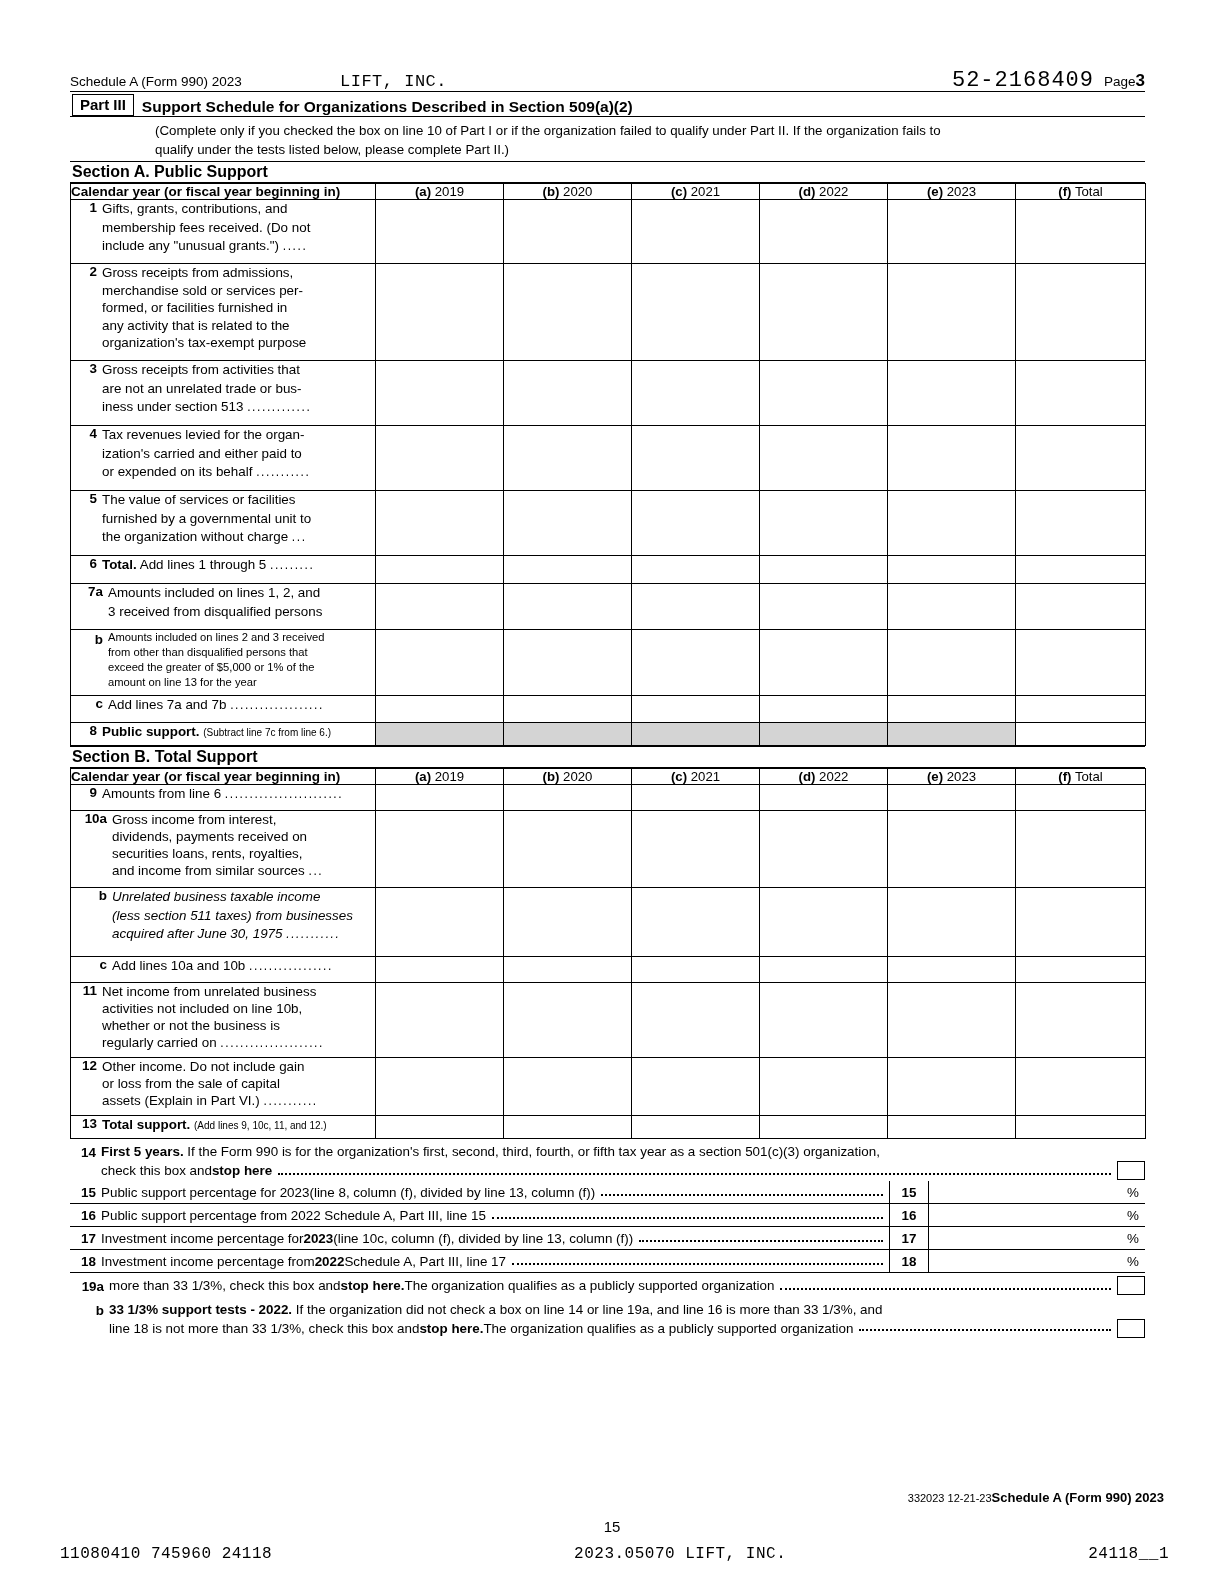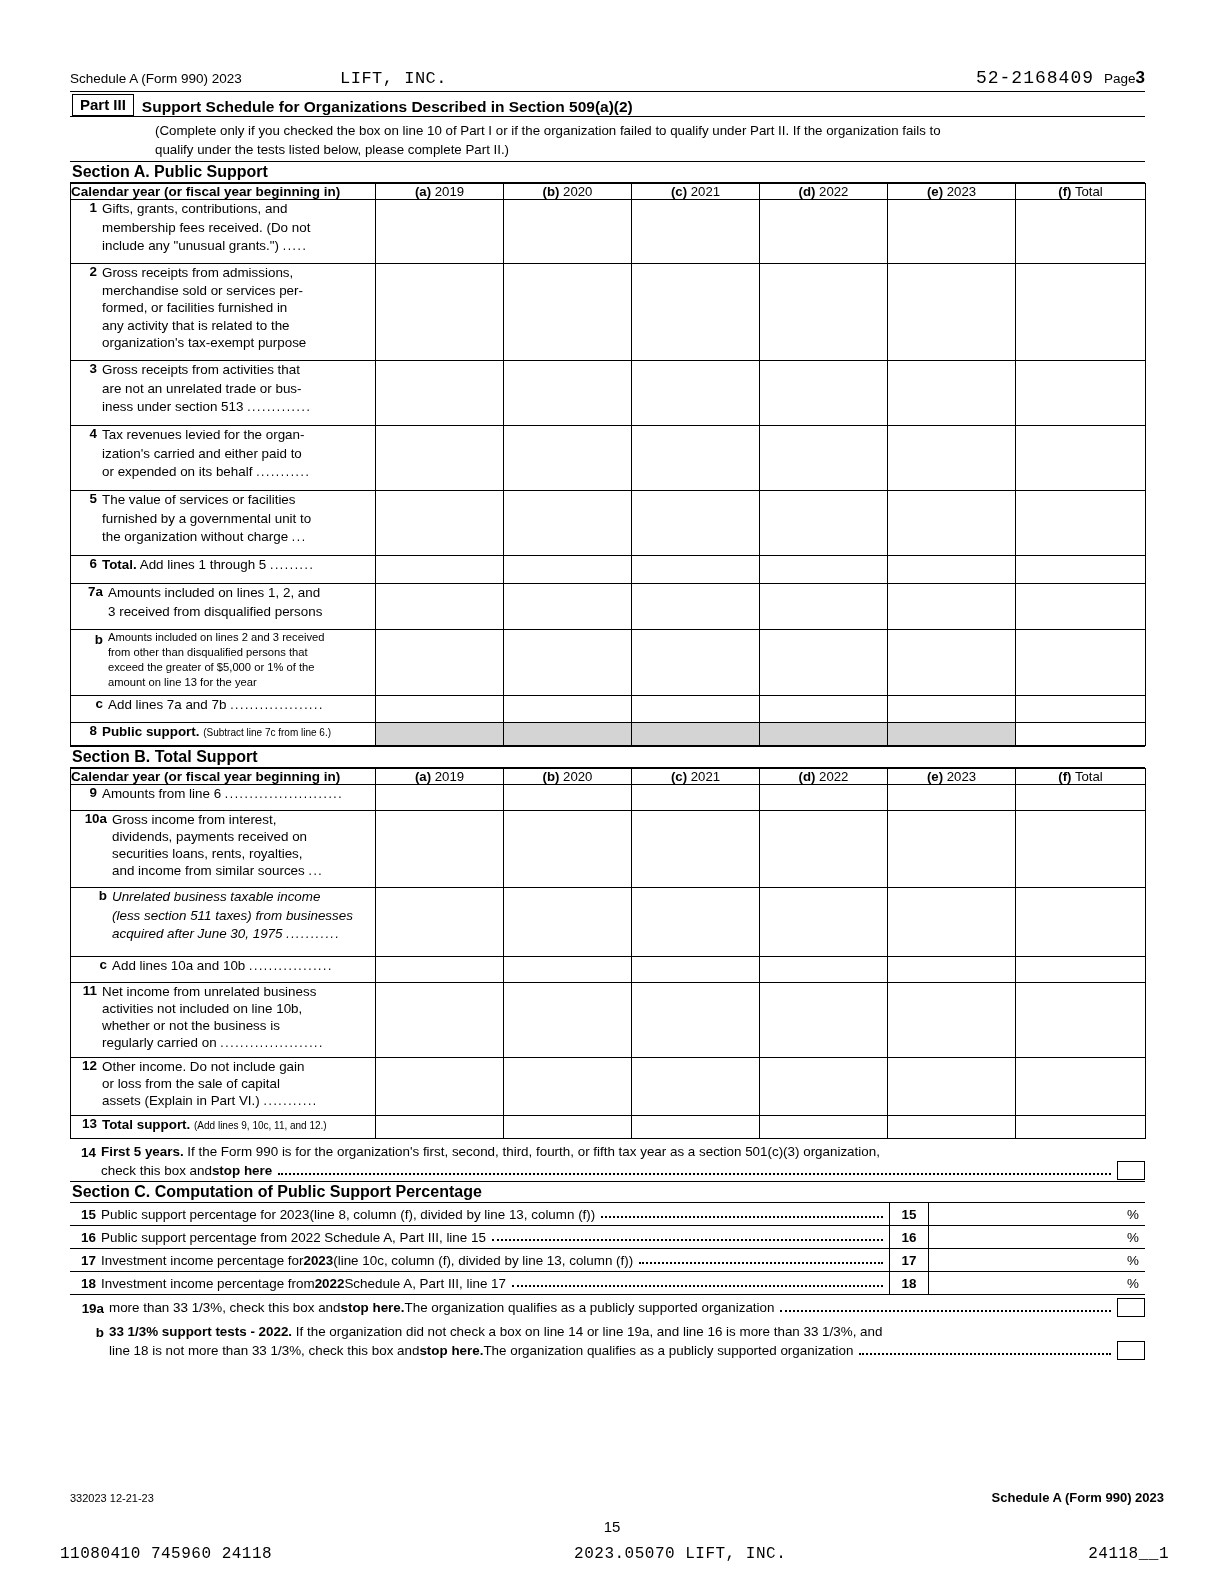"52-2168409" .hdr .ein { font-size: 18px -> 22px }
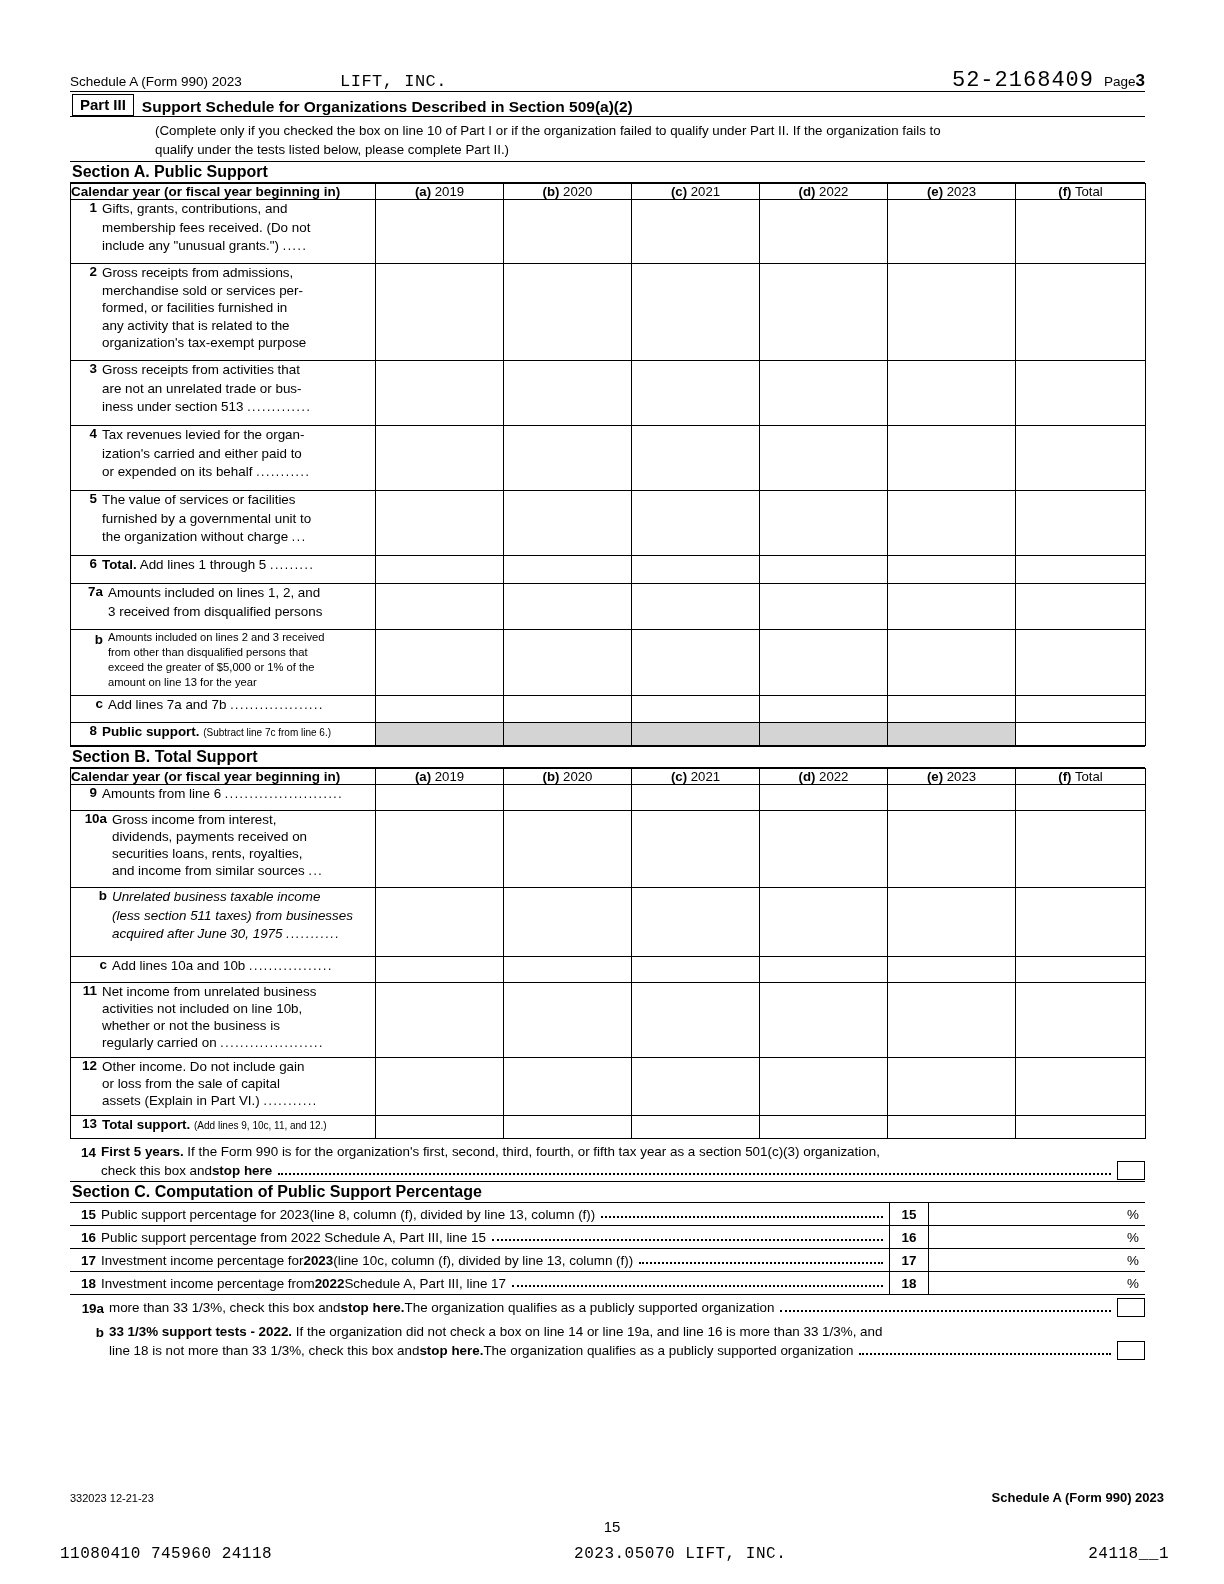"Section C. Computation of Public" div.sectionhdr { html: <div>Section C. Computation of Public Support Percentage</div> -> none }
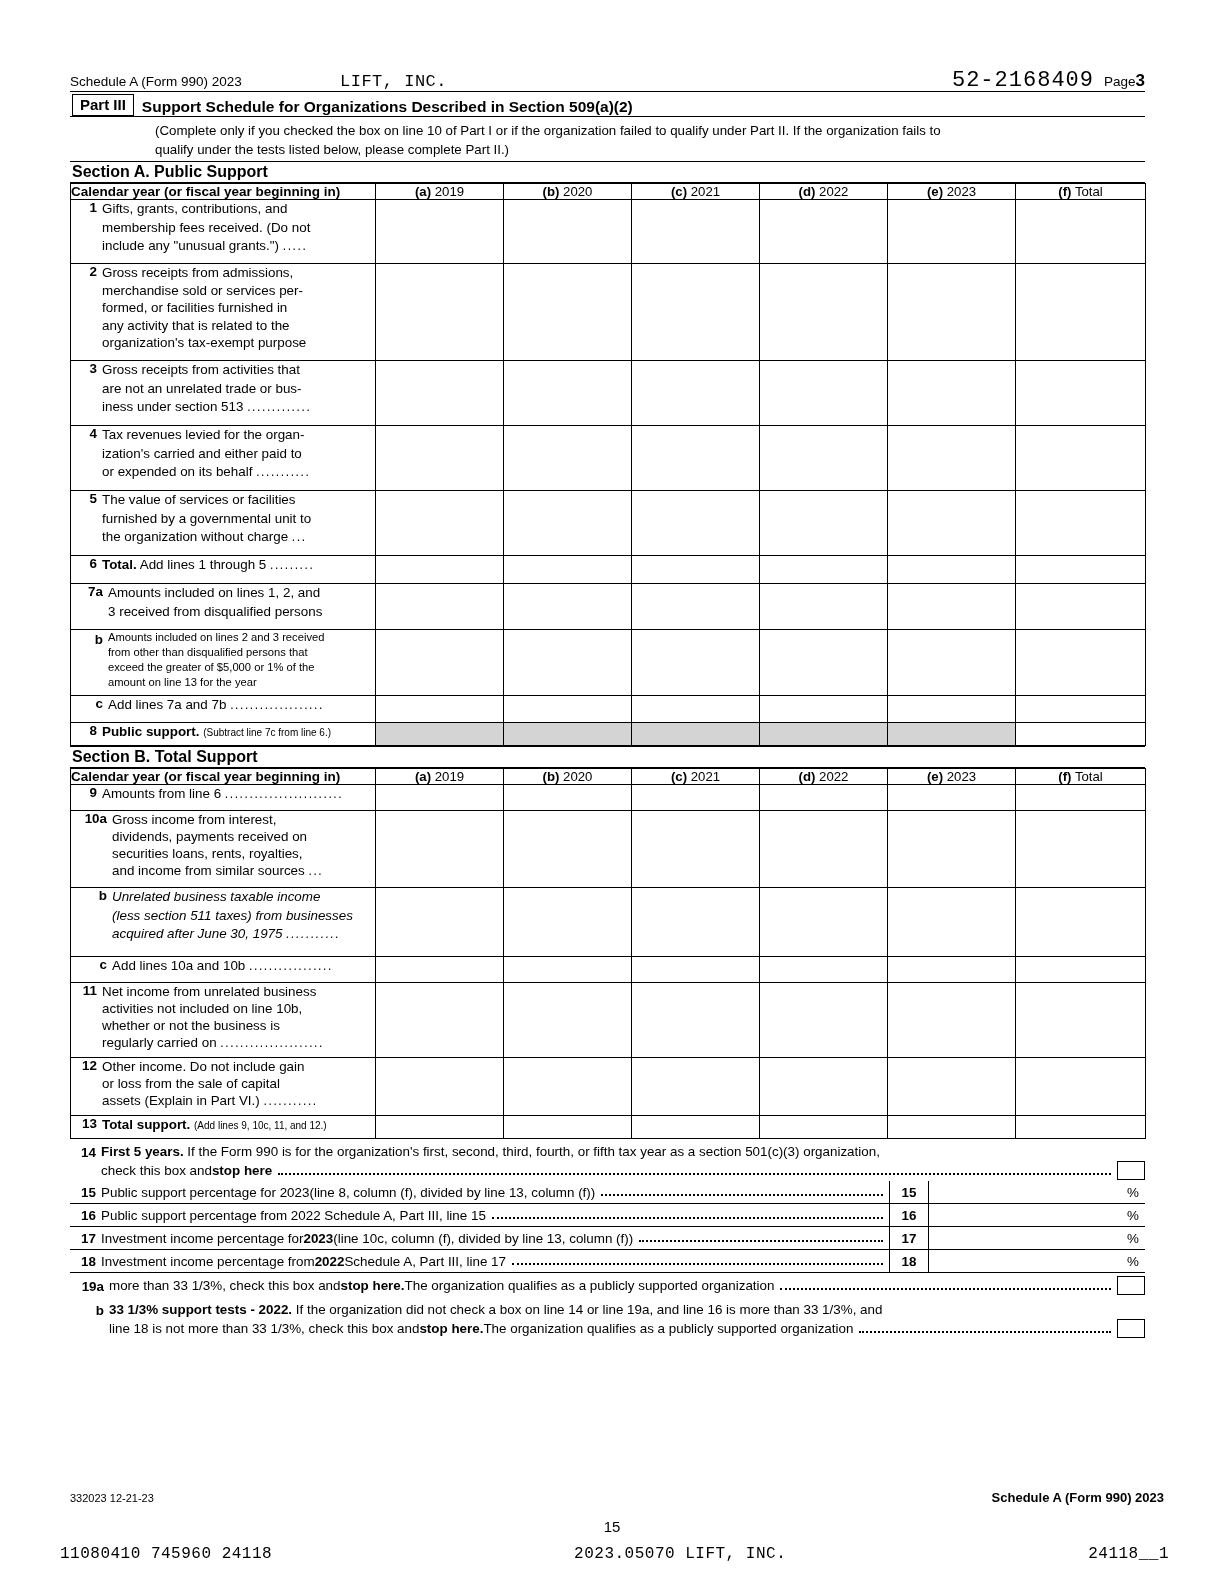"line 18 is not more" div { align-items: center -> none }
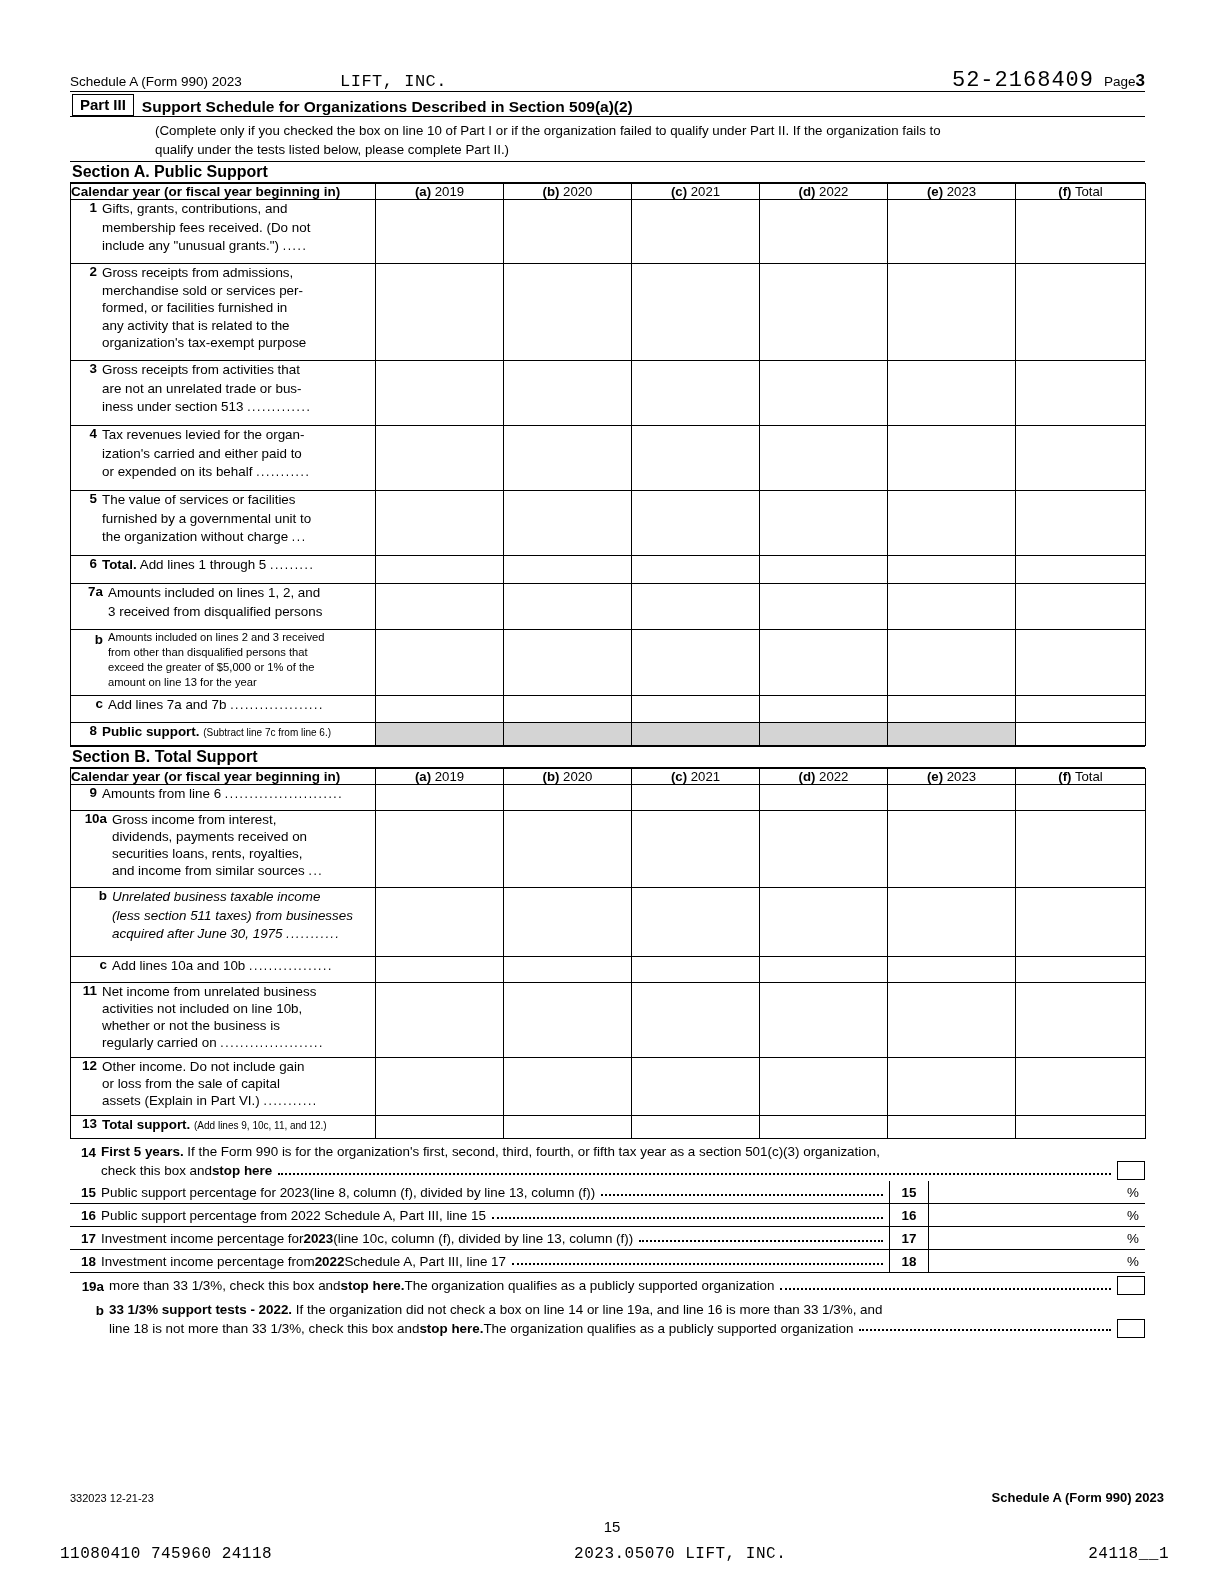"332023 12-21-23" .footrow { justify-content: space-between -> flex-end }
